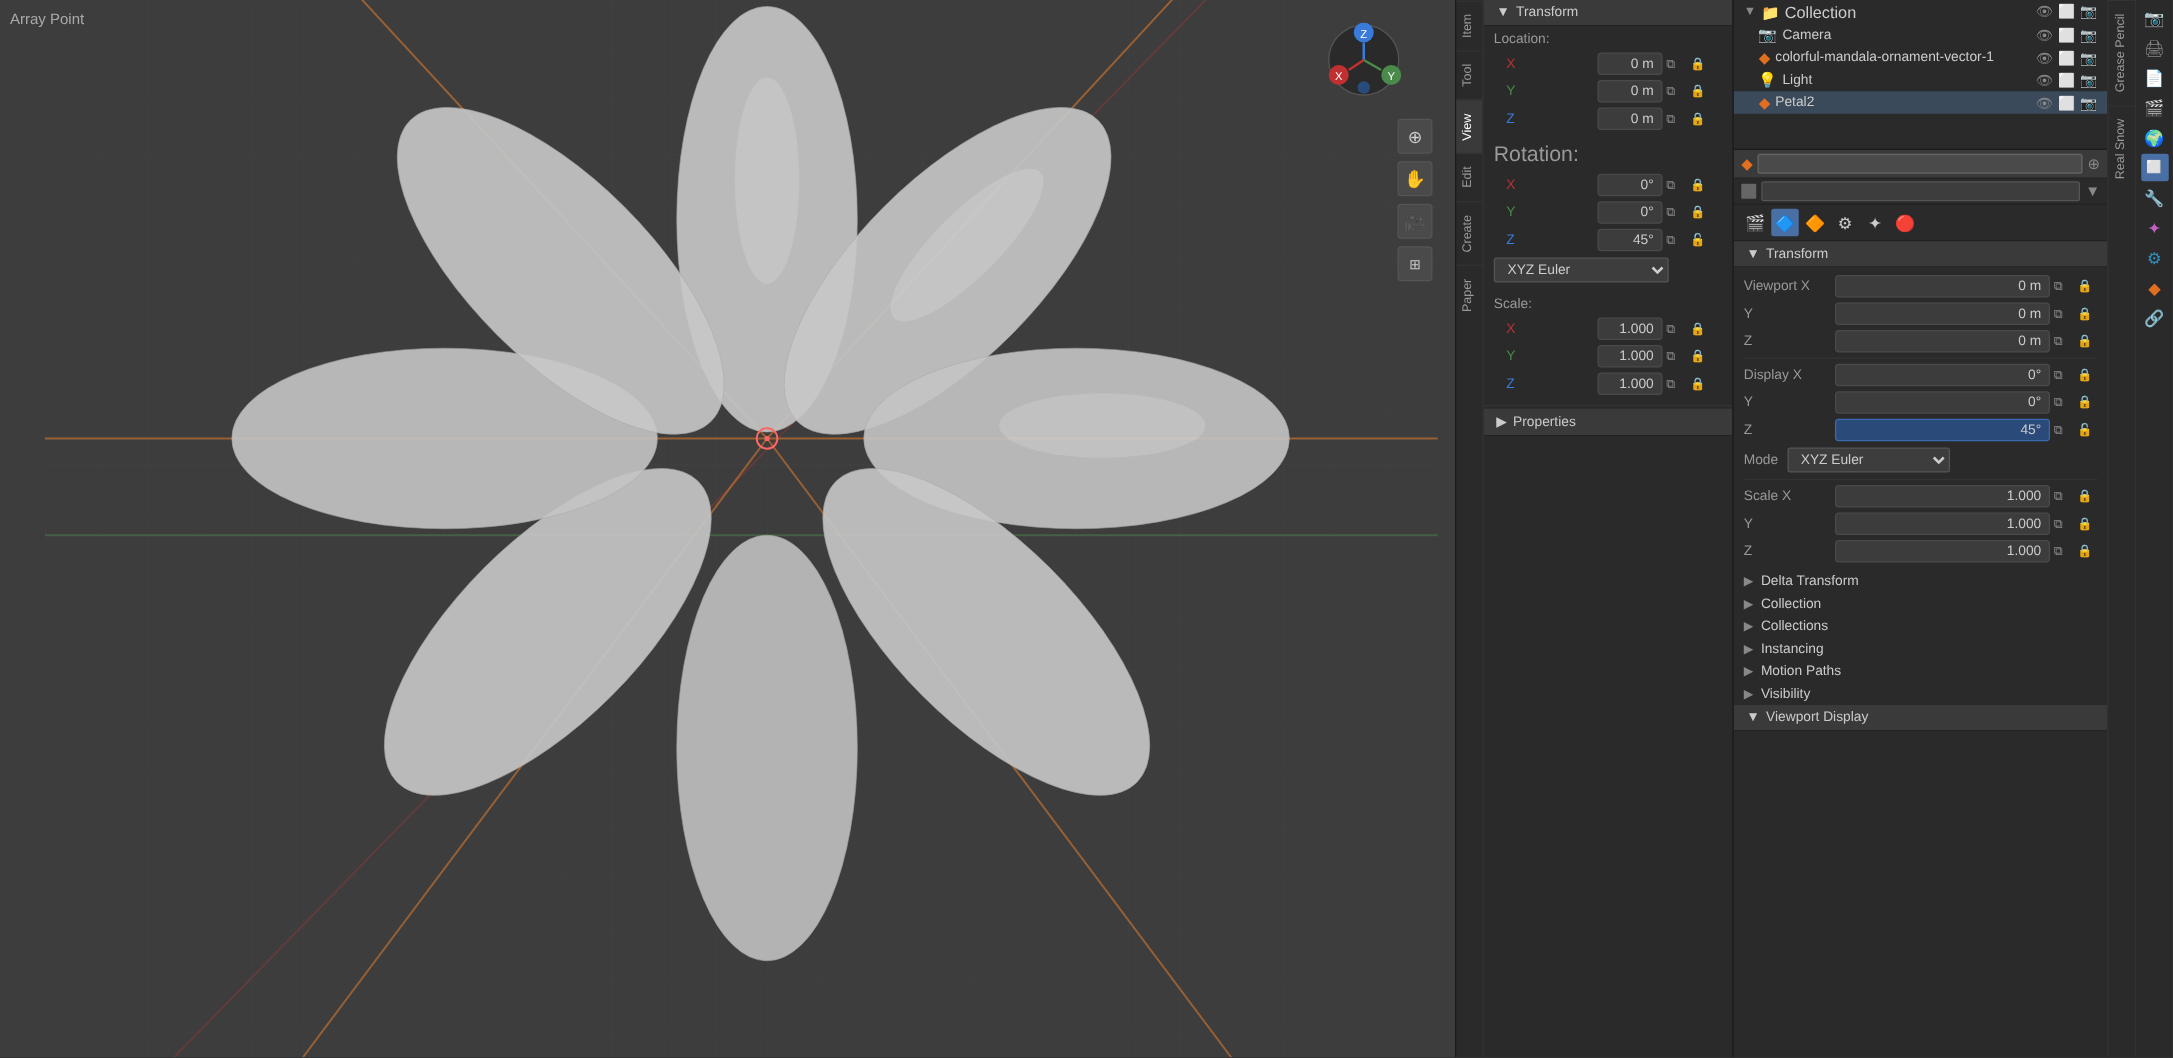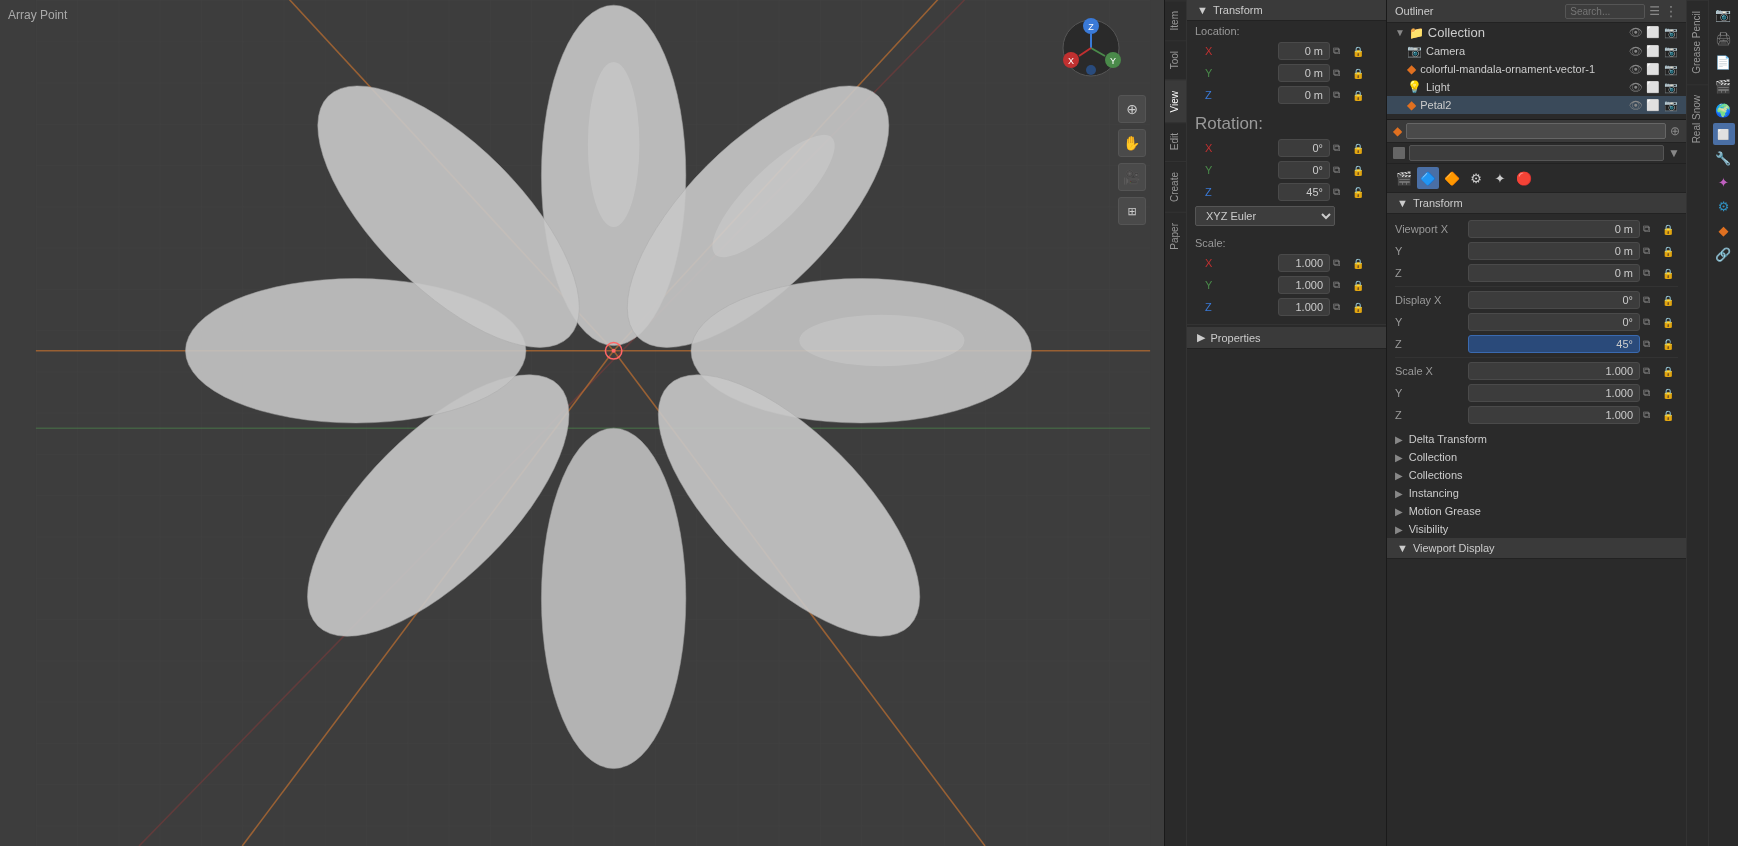"Outliner" div { html: <div> <span>Outliner</span> <div> <input> <span>☰</span> <span>⋮</span> </div> </div> -> none }
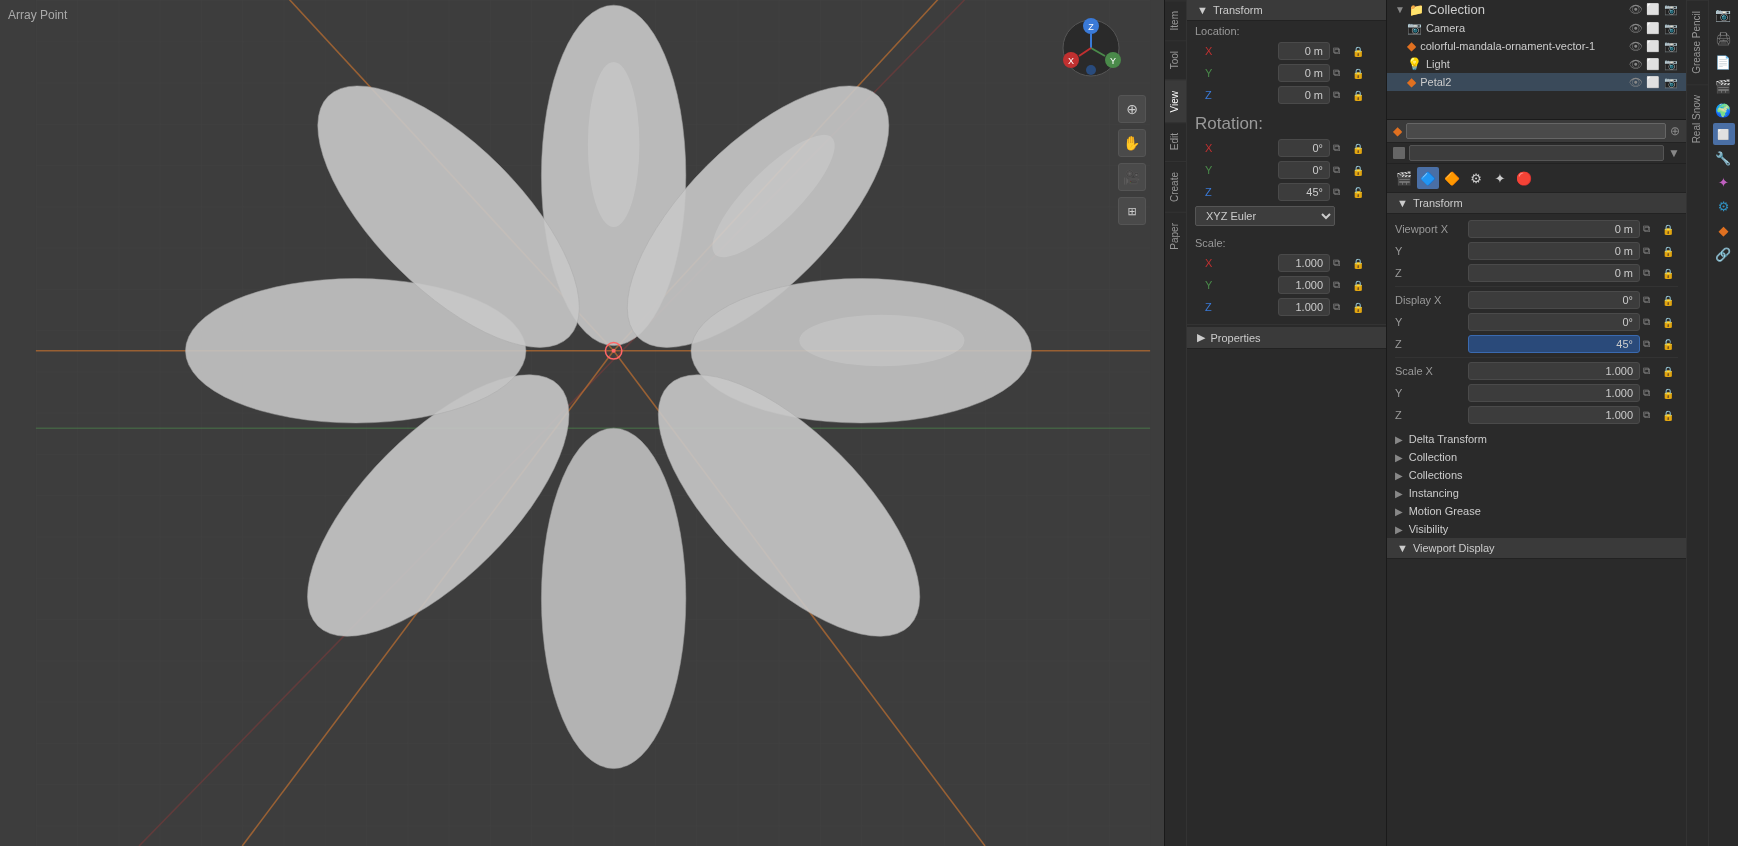"Mode XYZ Euler" div { html: none -> <div> <span>Mode</span> <select> <option>XYZ Euler</option> <option>XZY Euler</option> <option>Quaternion</option> </select> </div> }
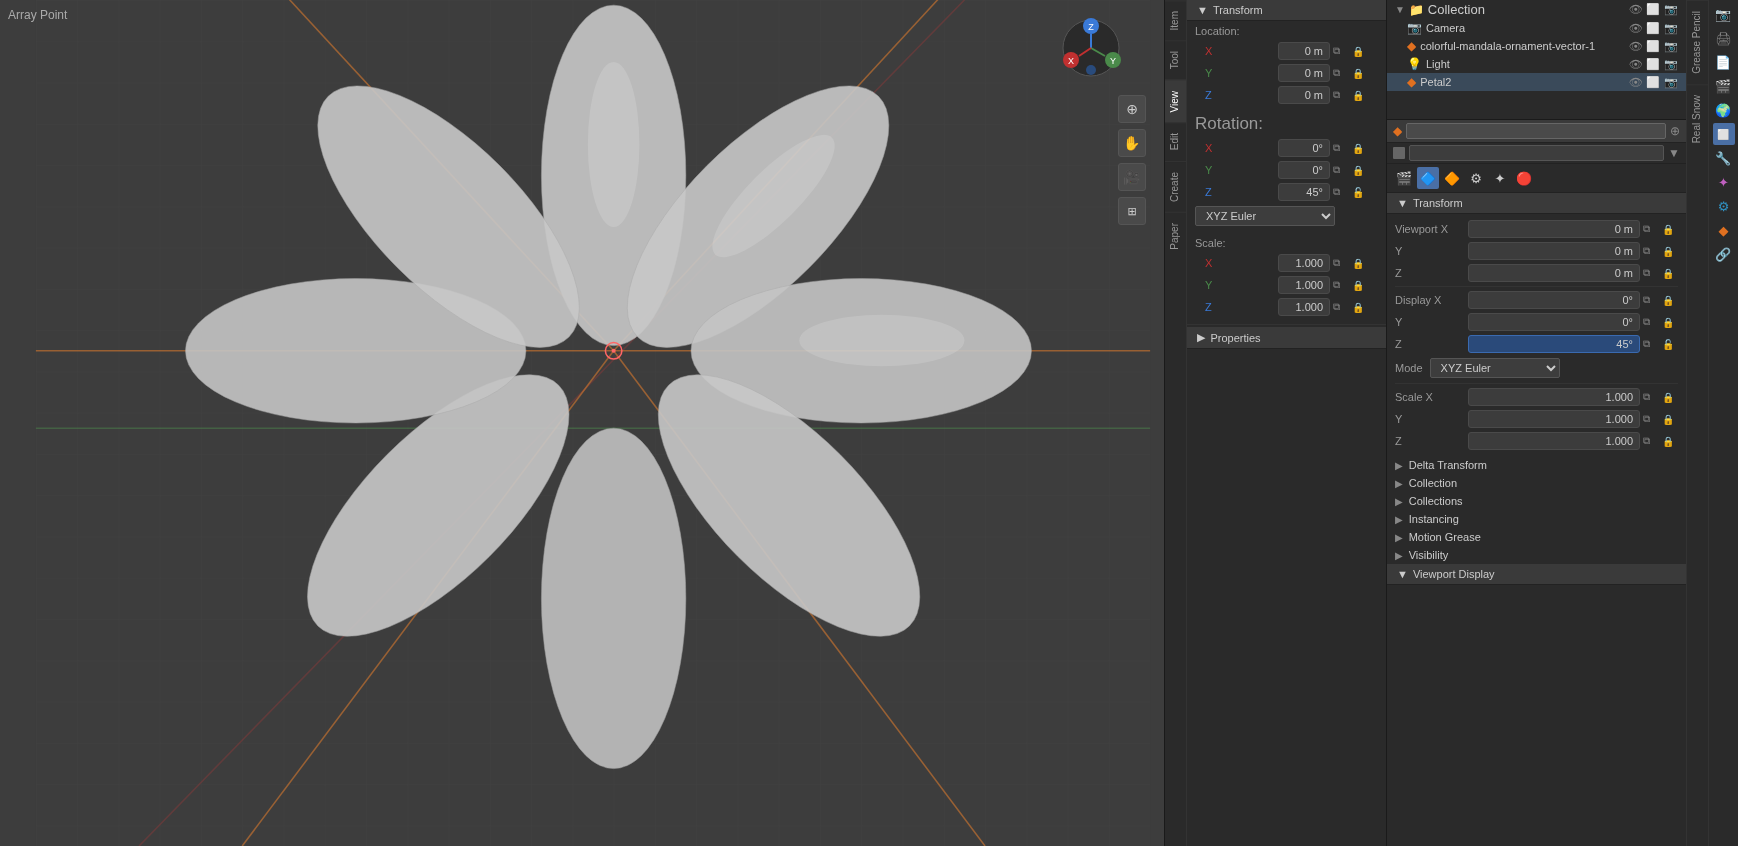"Motion Grease" span { text: Grease -> Paths }
